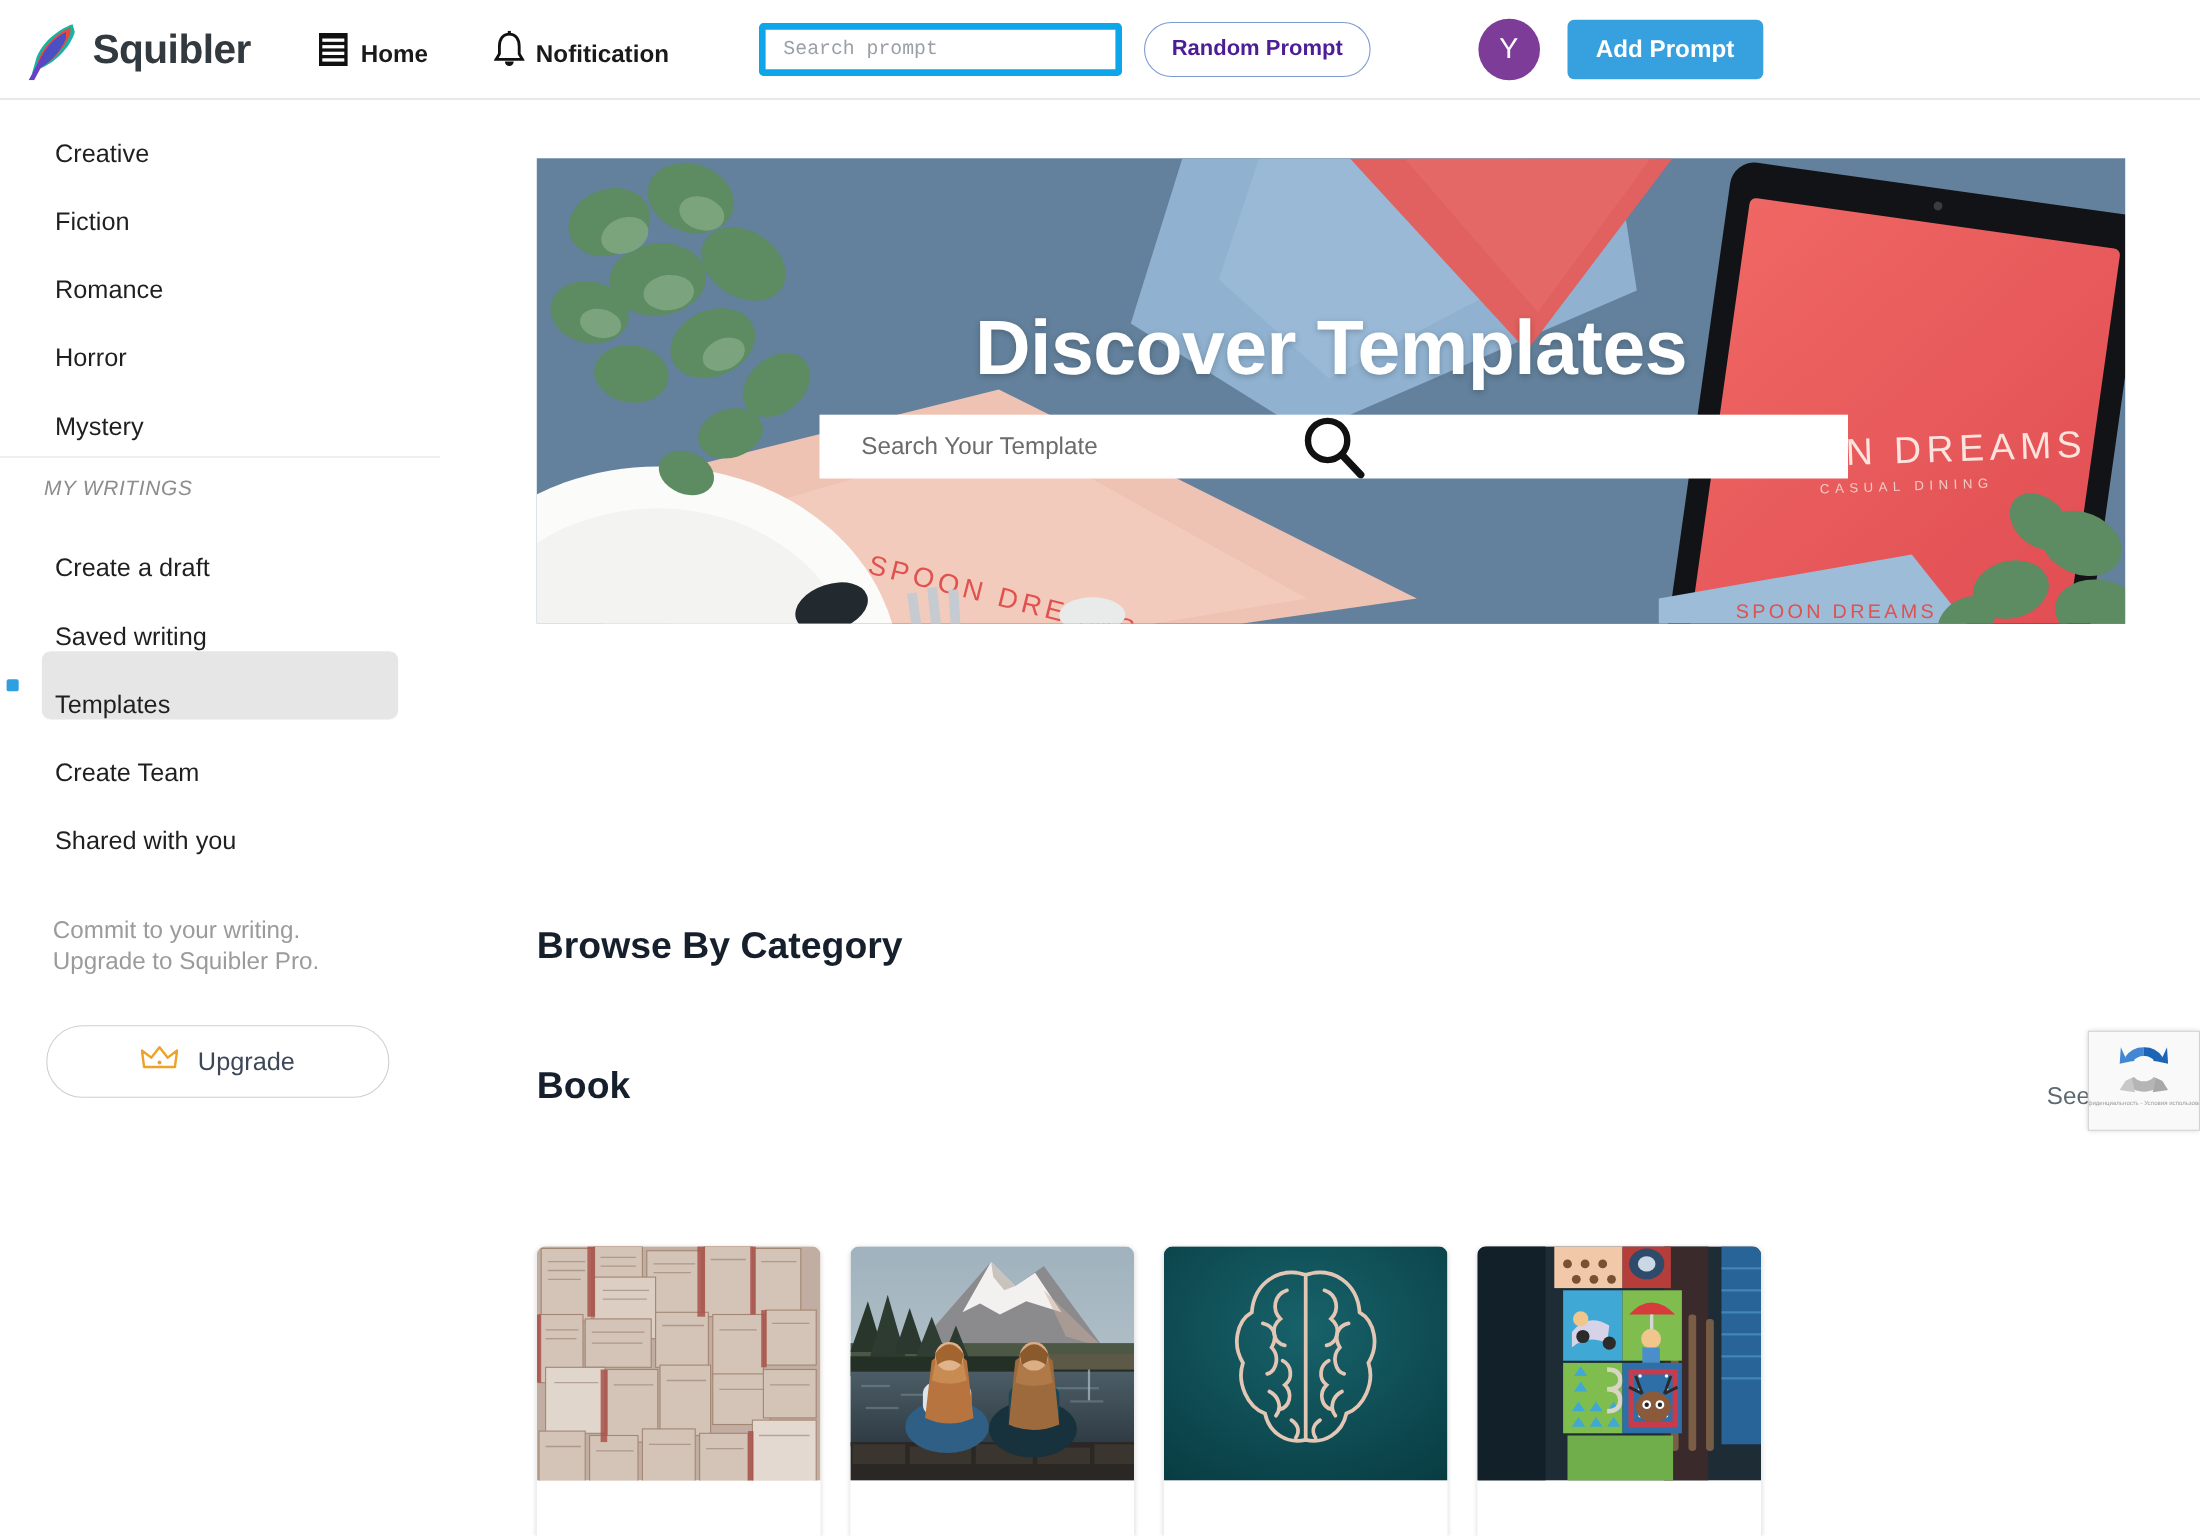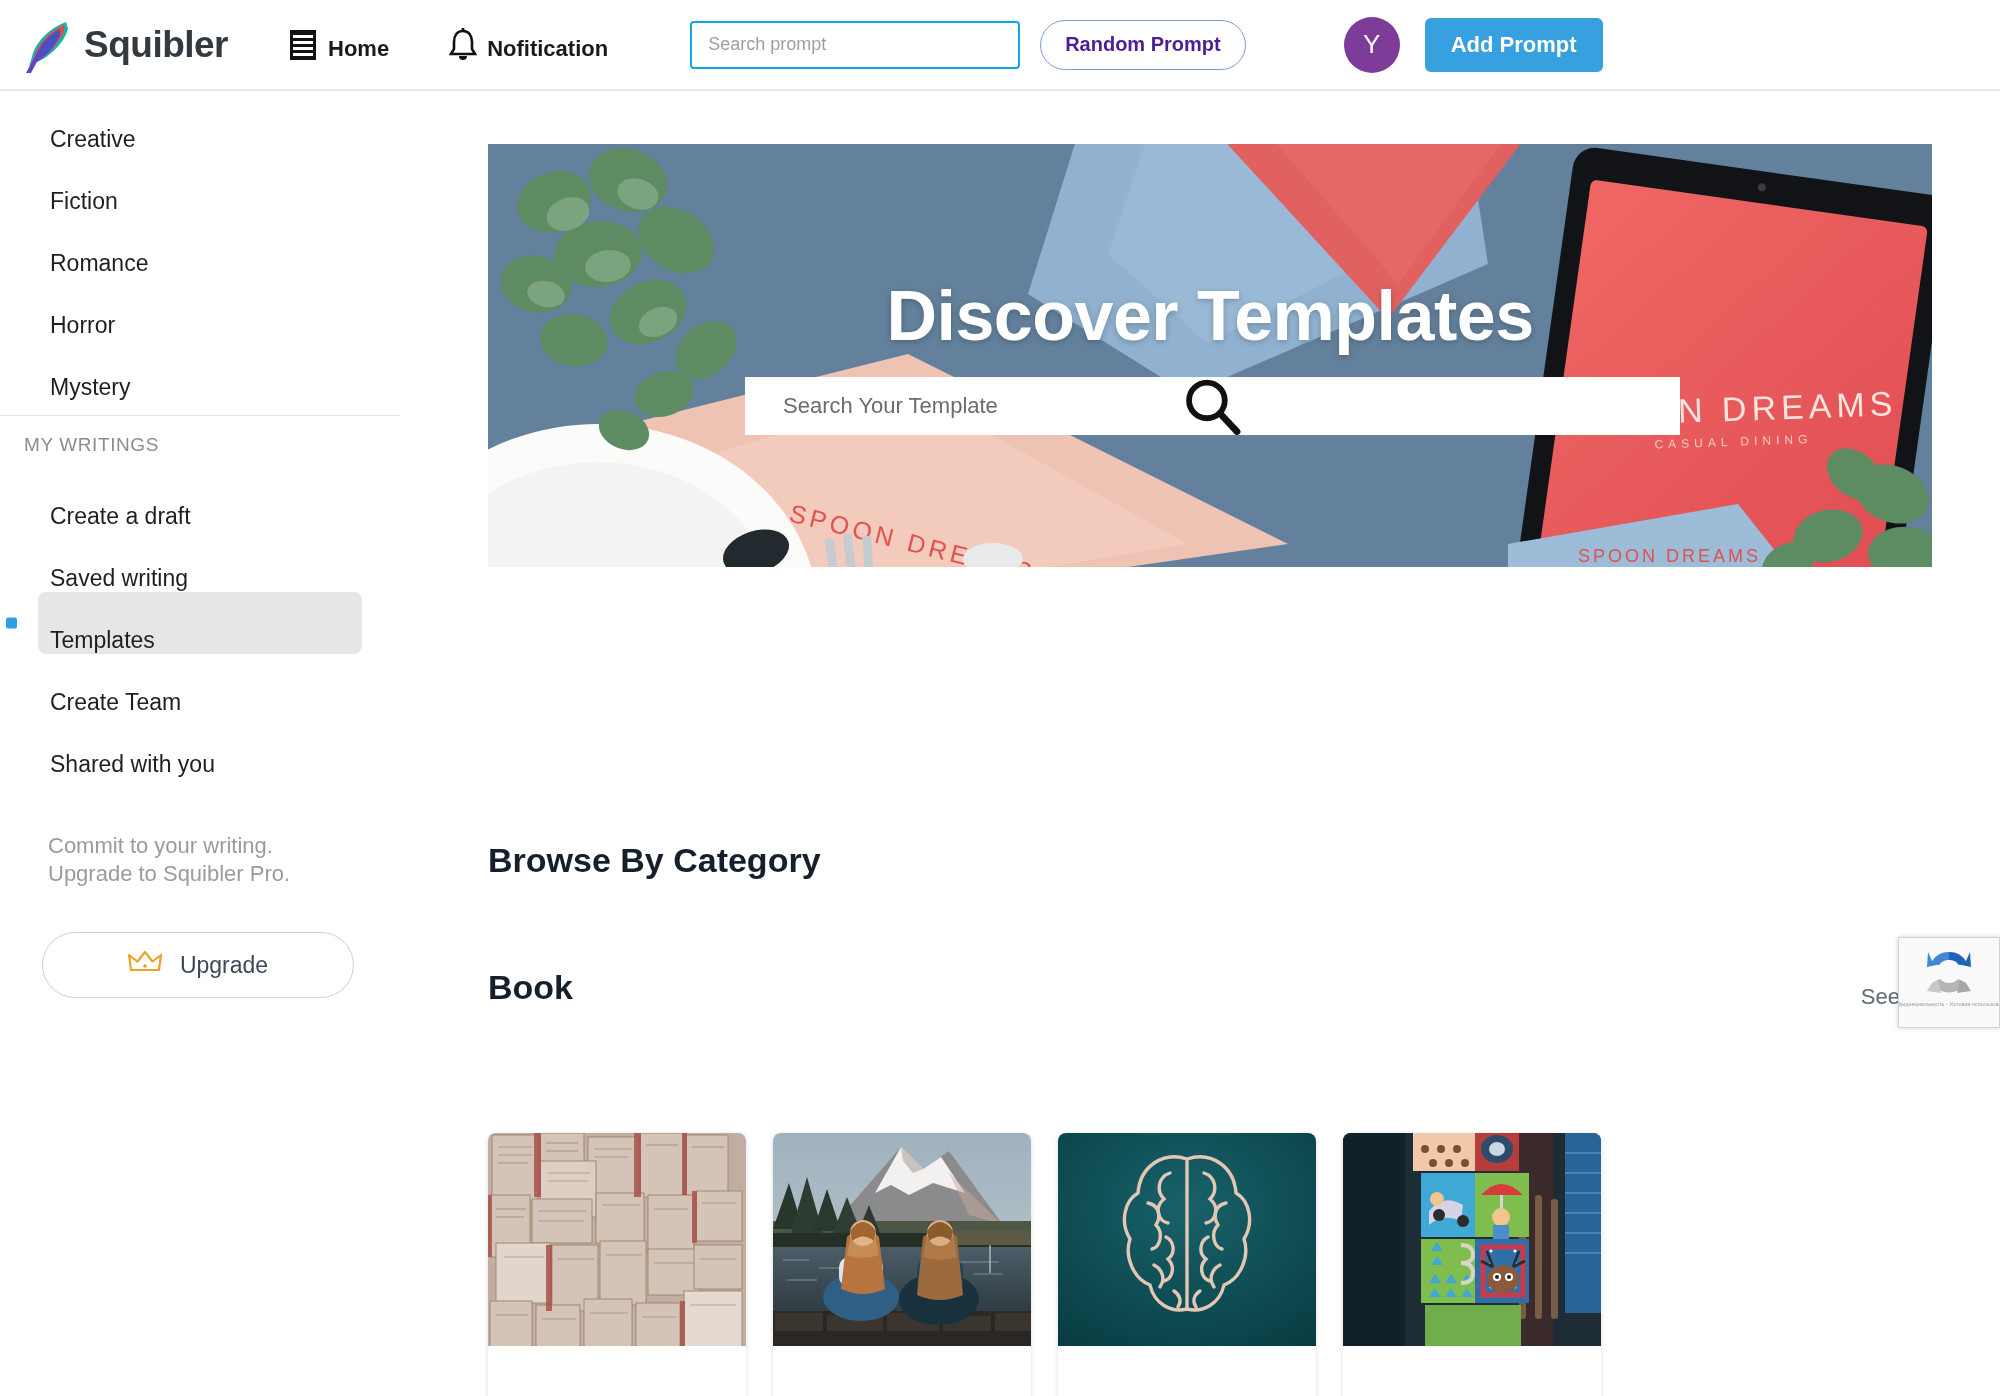"Search prompt" .search-prompt { border: 2px solid #0ea5e9 -> 6px solid #0ea5e9; font-family: Liberation Sans, sans-serif -> Liberation Mono, monospace }
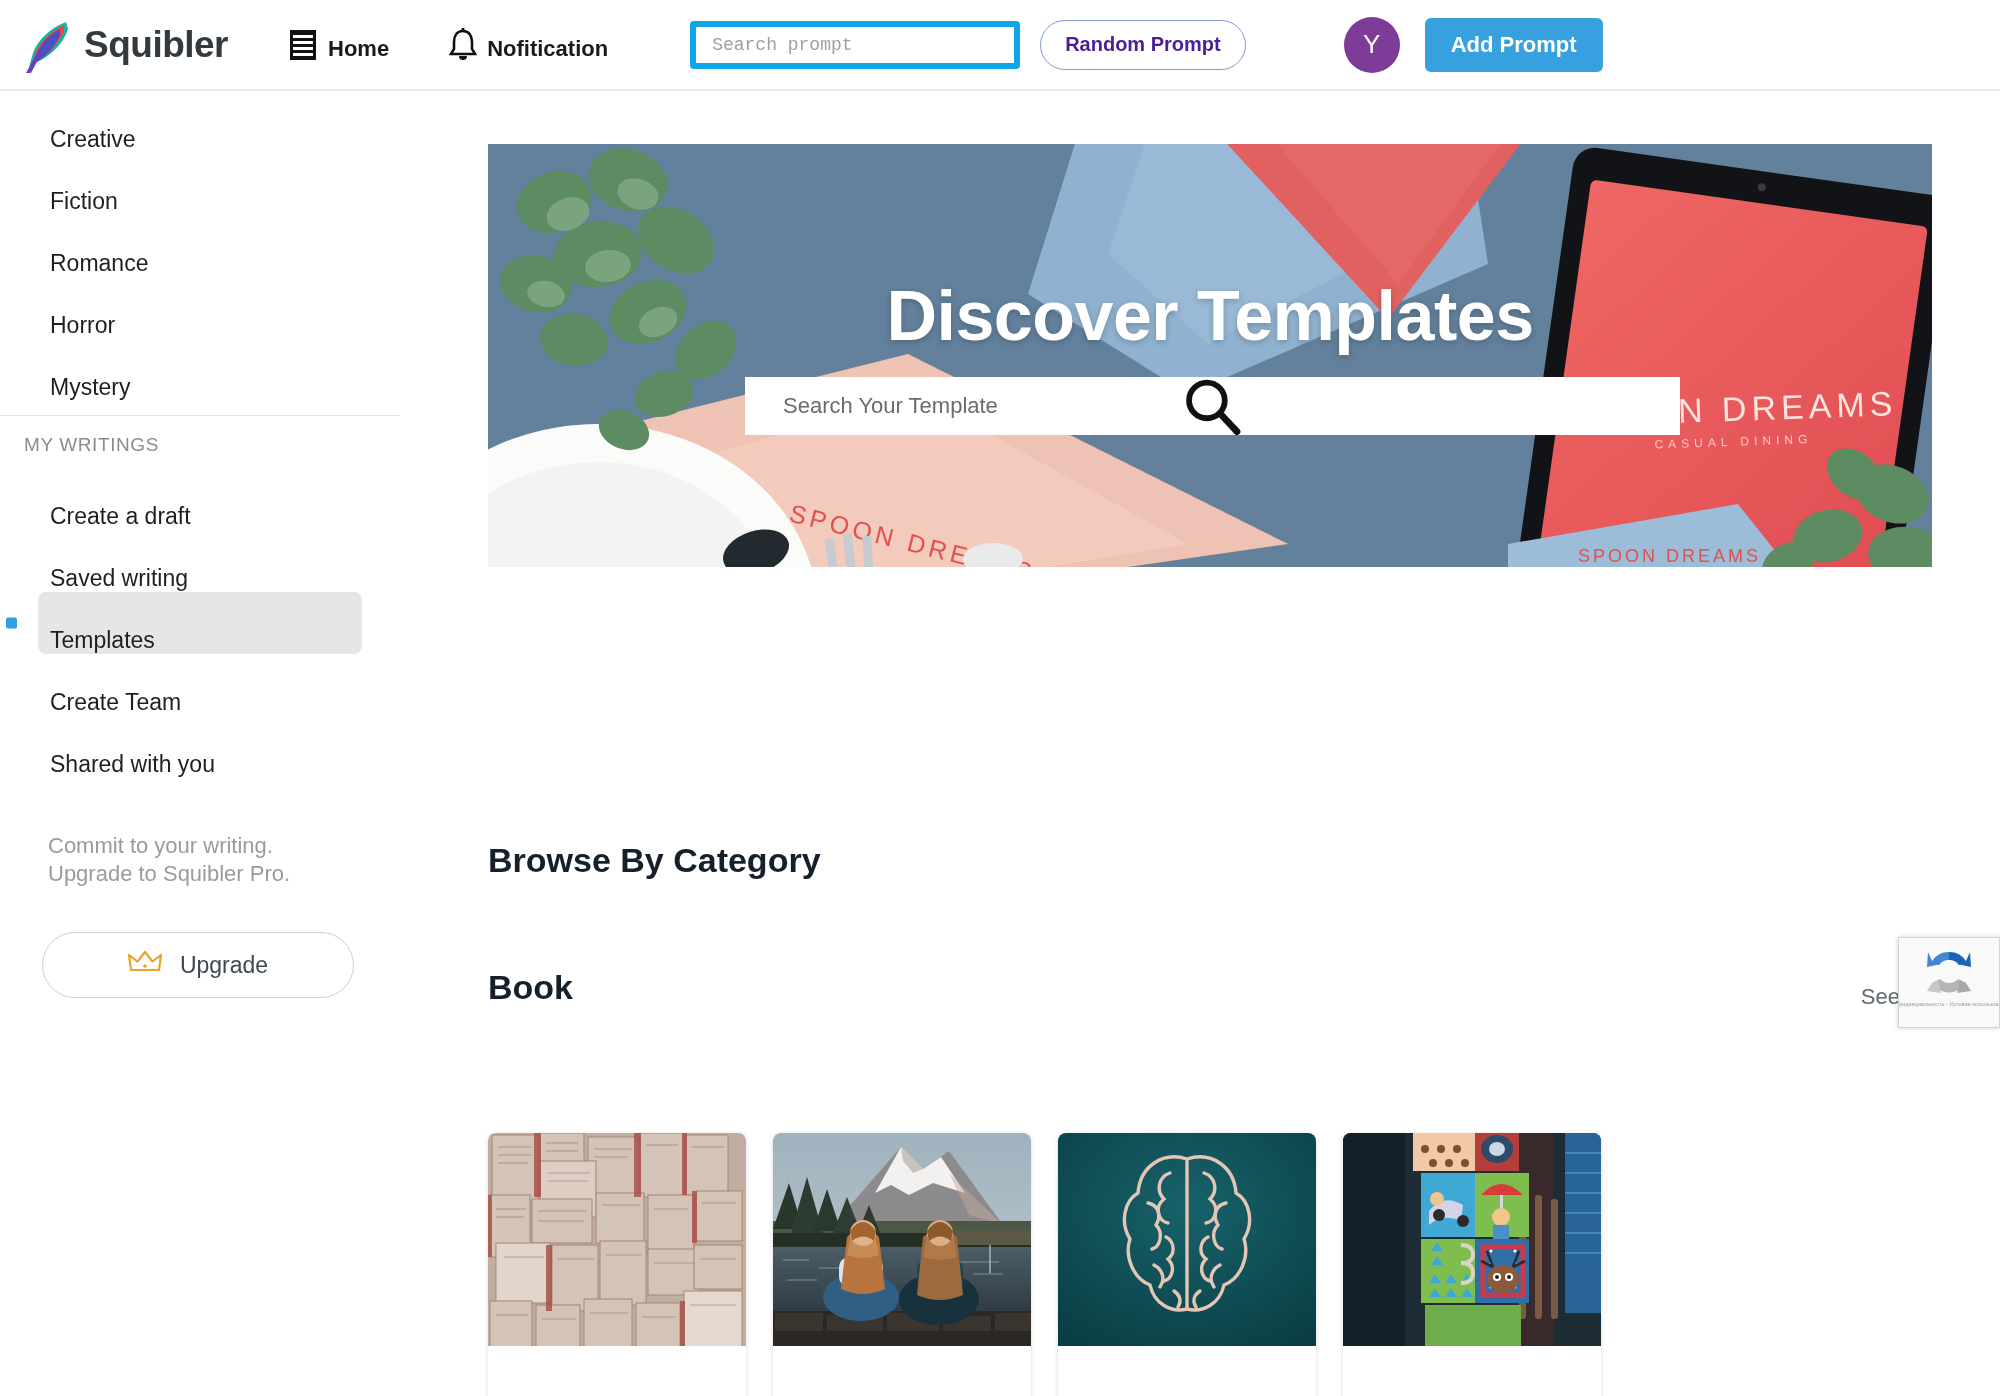"MY WRITINGS" .side-section-title { font-style: none -> italic; padding-left: 24px -> 40px }
